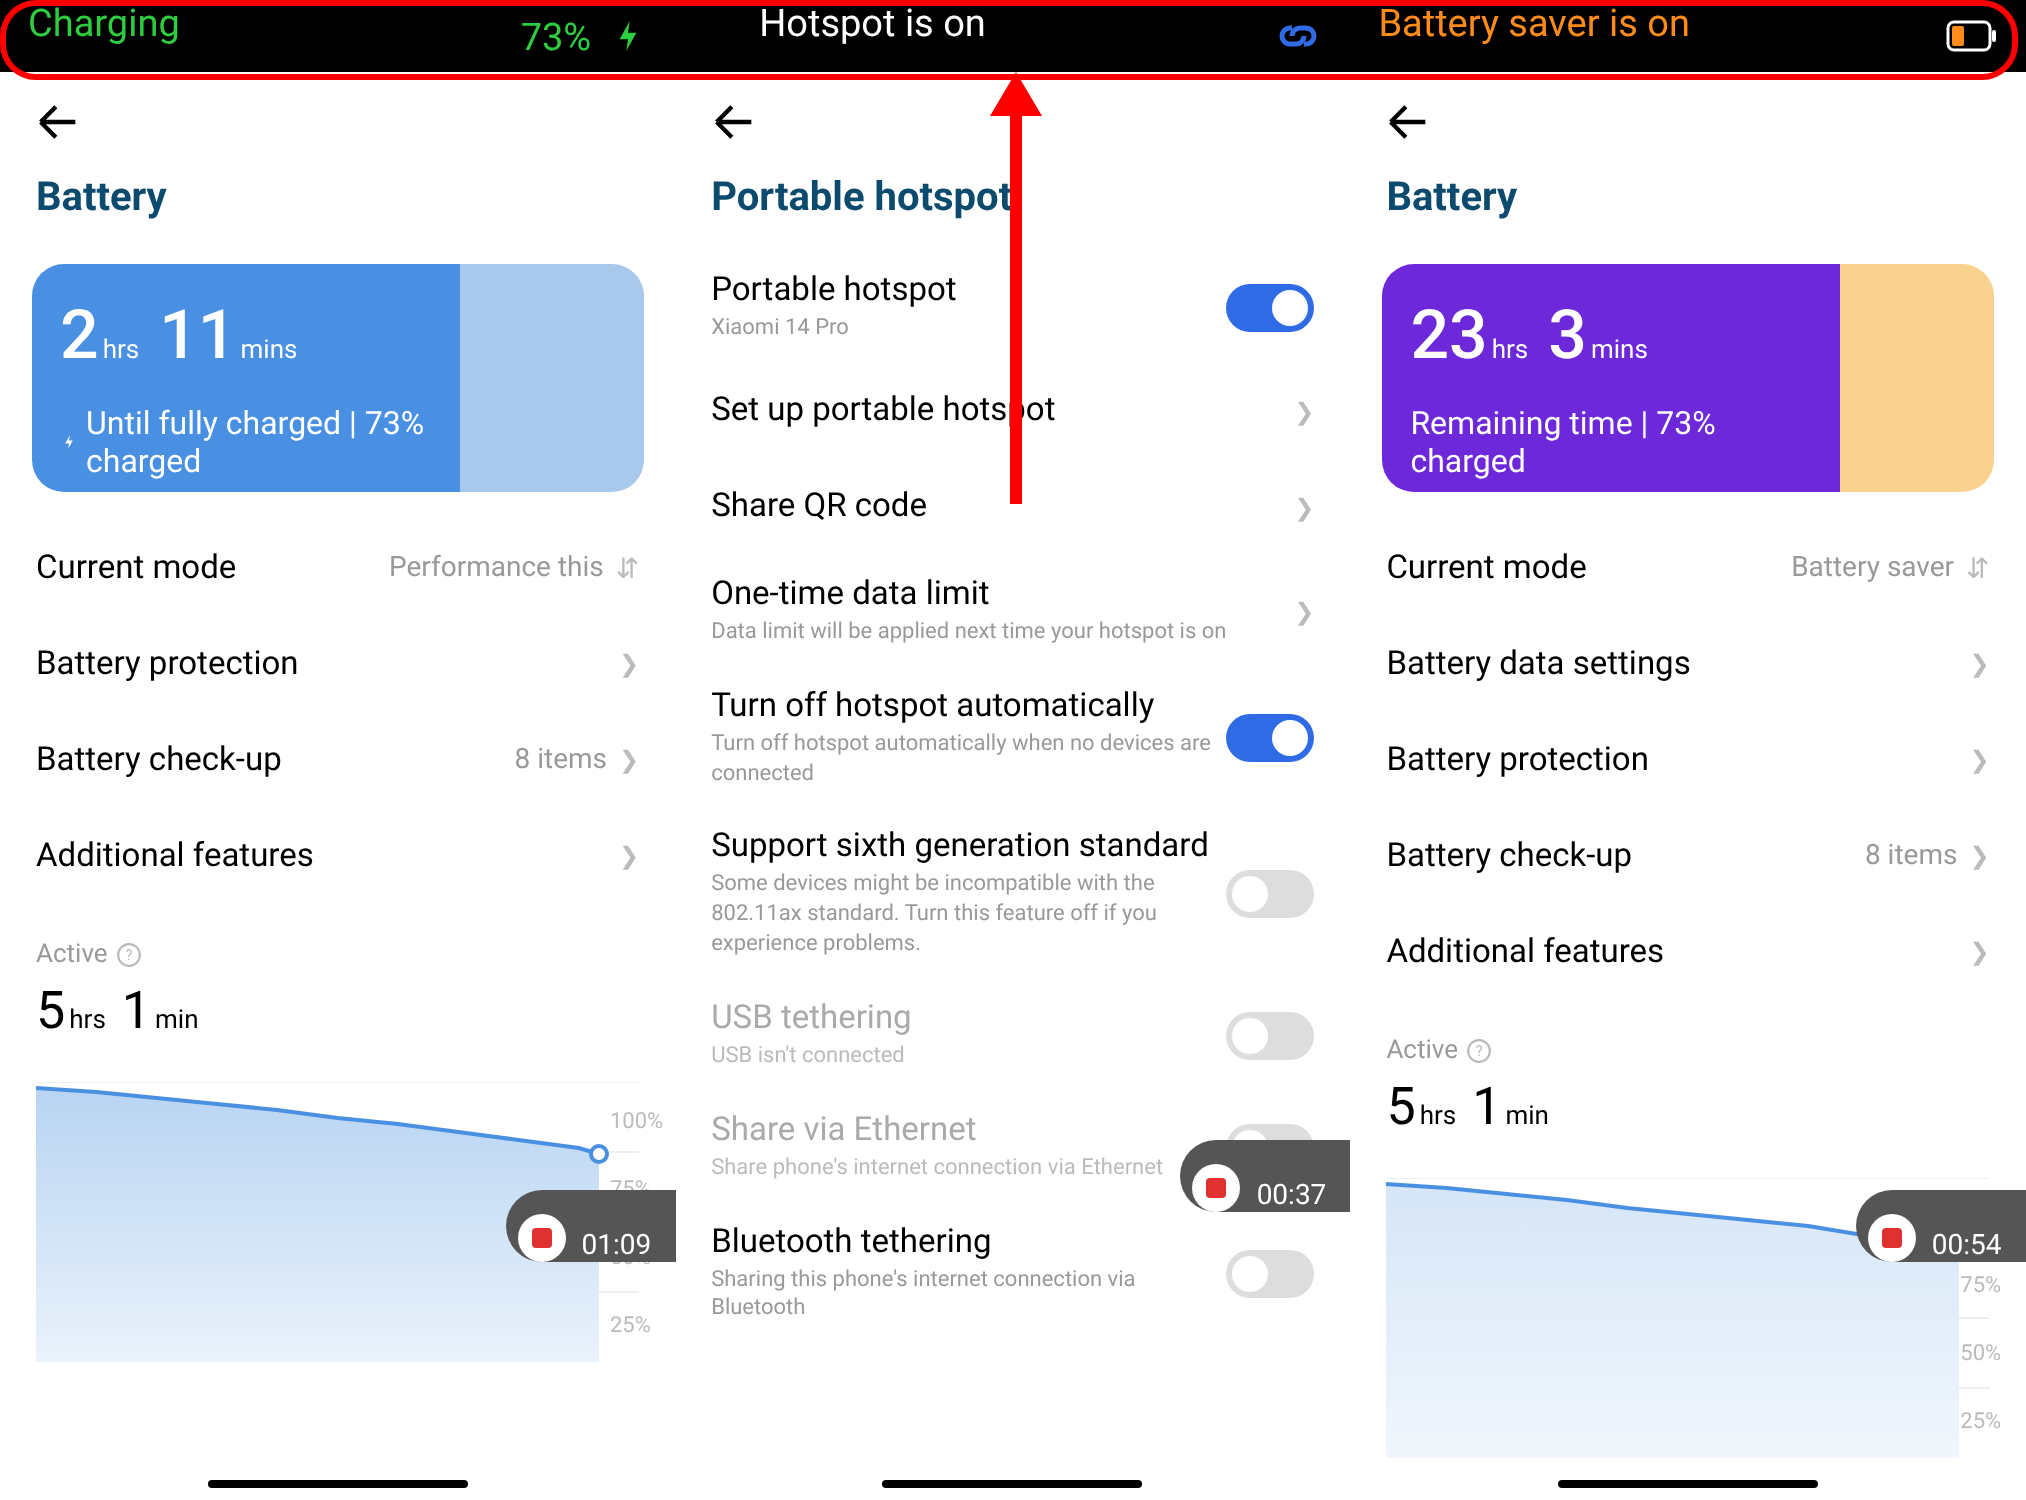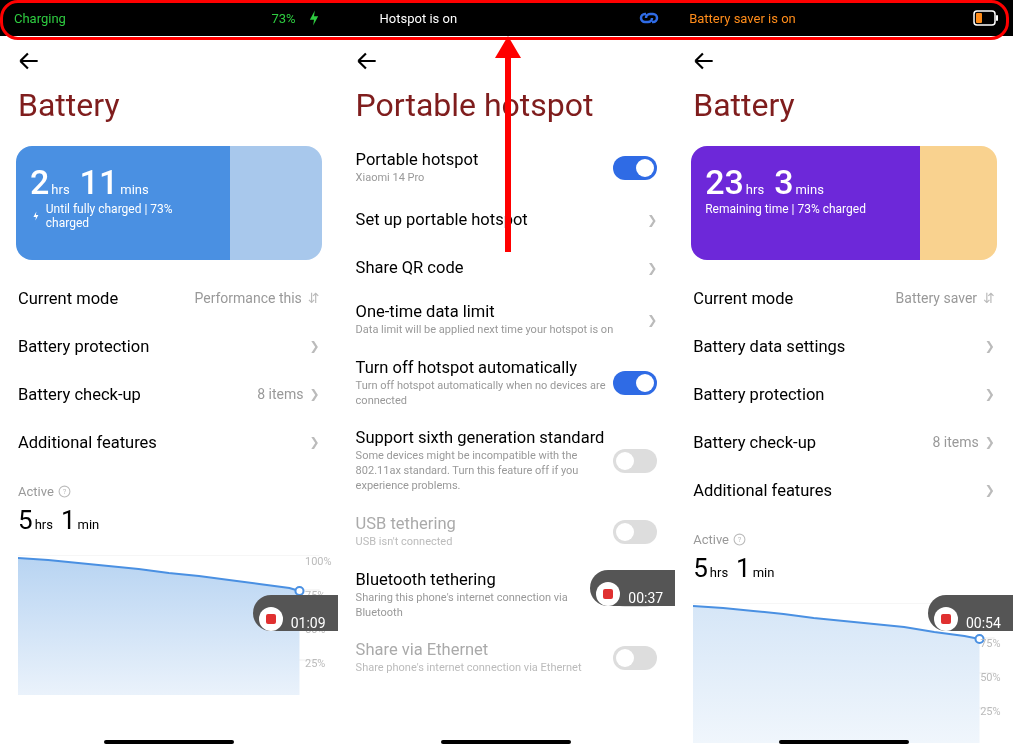"Charging" .statusbar { align-items: center -> none; font-size: 13px -> 19px }
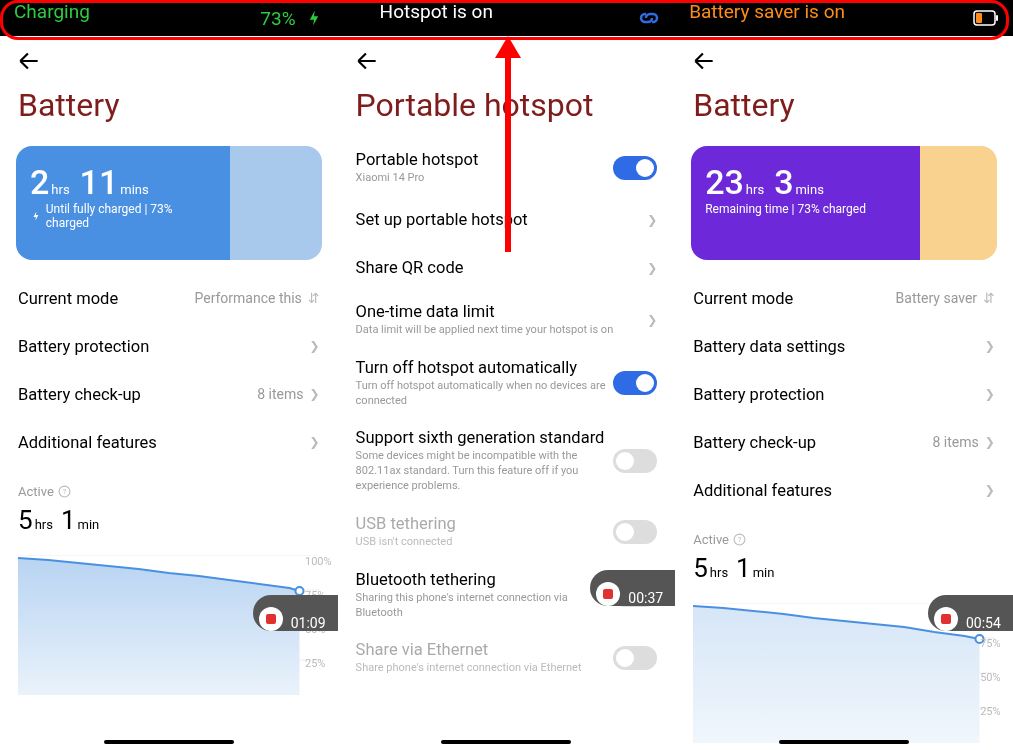"Battery" h1 { color: #7f1d1d -> #0c4a6e; font-size: 32px -> 20px; font-weight: 400 -> 700 }
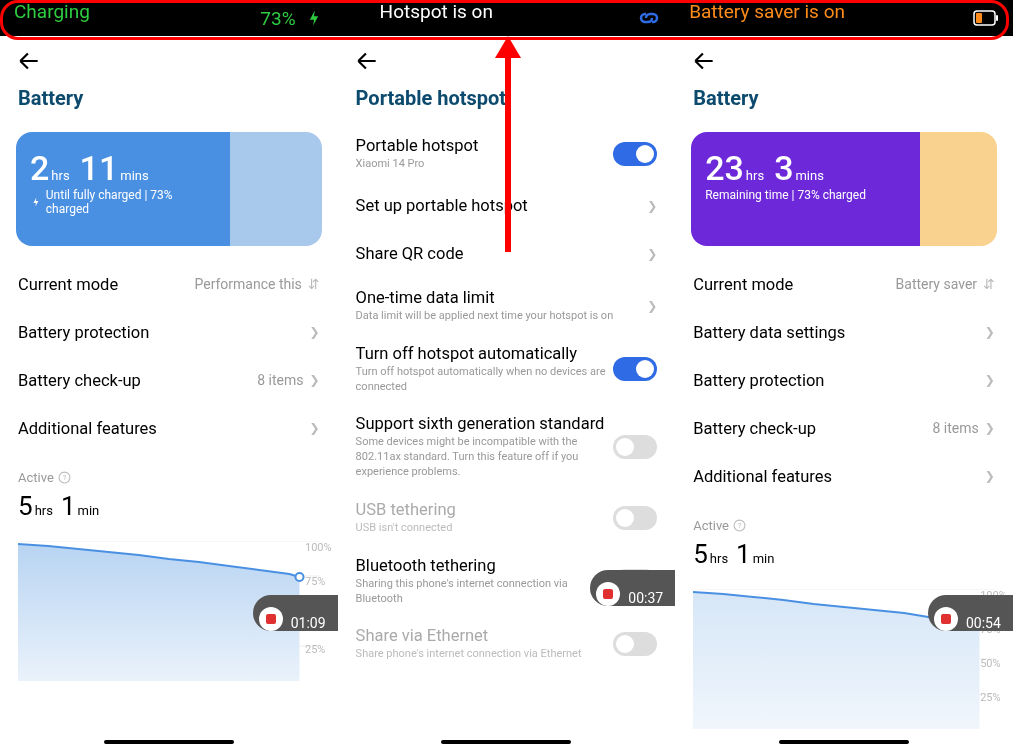"Until fully charged | 73%" .card-sub { font-size: 12px -> 16px; margin-top: 0 -> 14px }
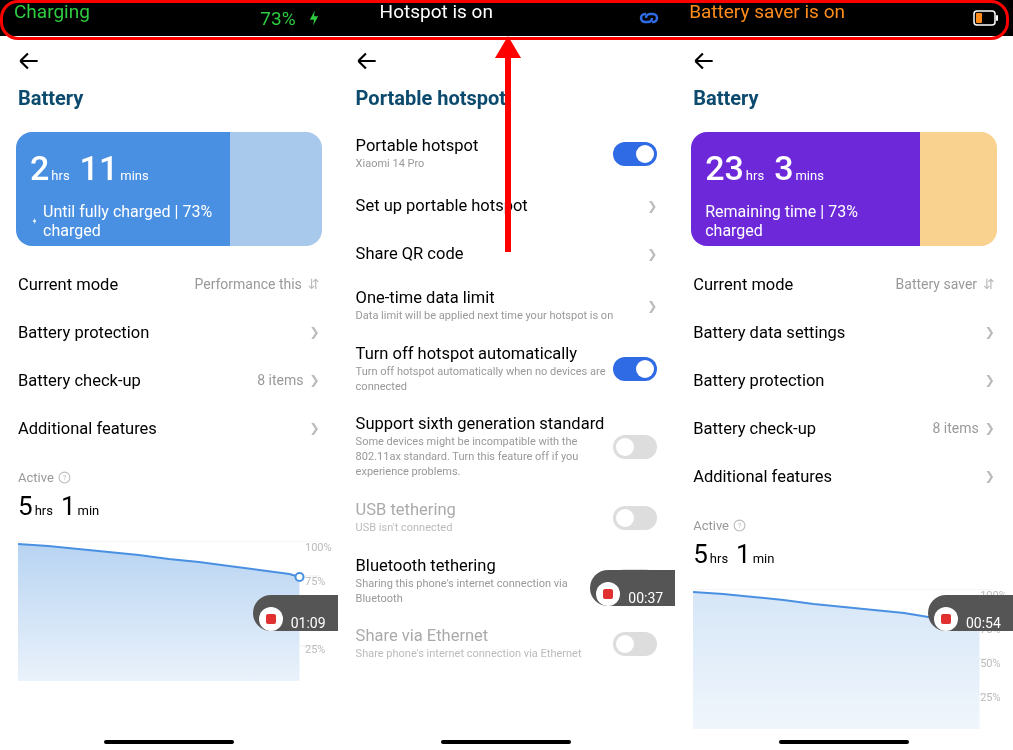"100%" .ylabels { justify-content: flex-start -> center }
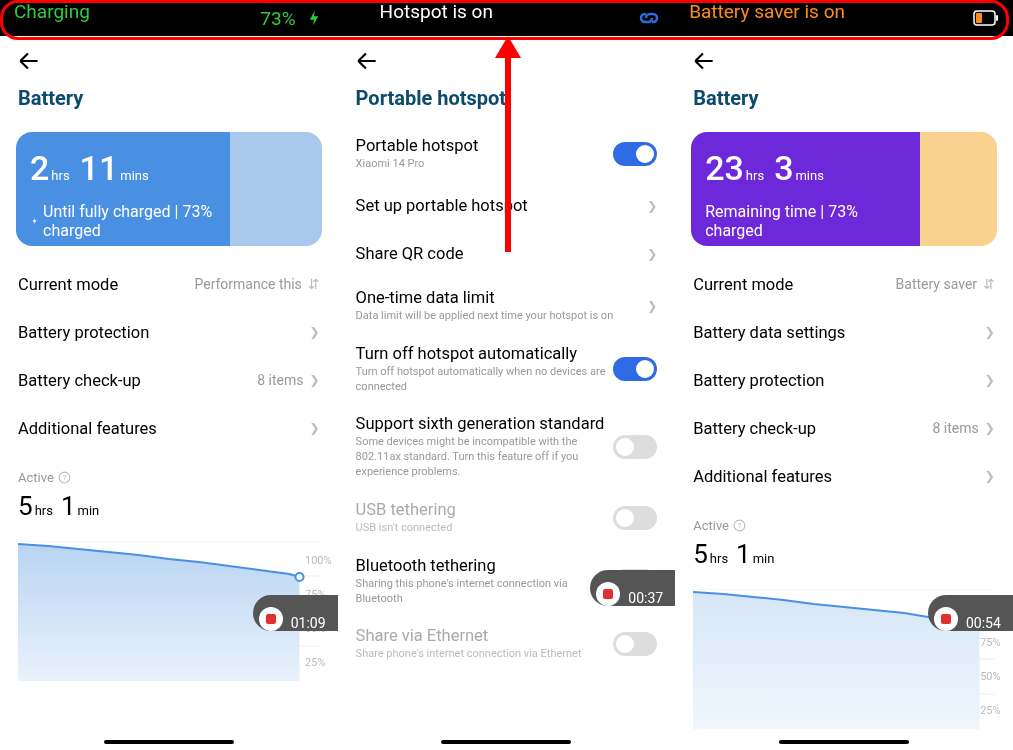"Bluetooth tethering" div.list-item { order: before "Share via Ethernet" -> after "Share via Ethernet" }
